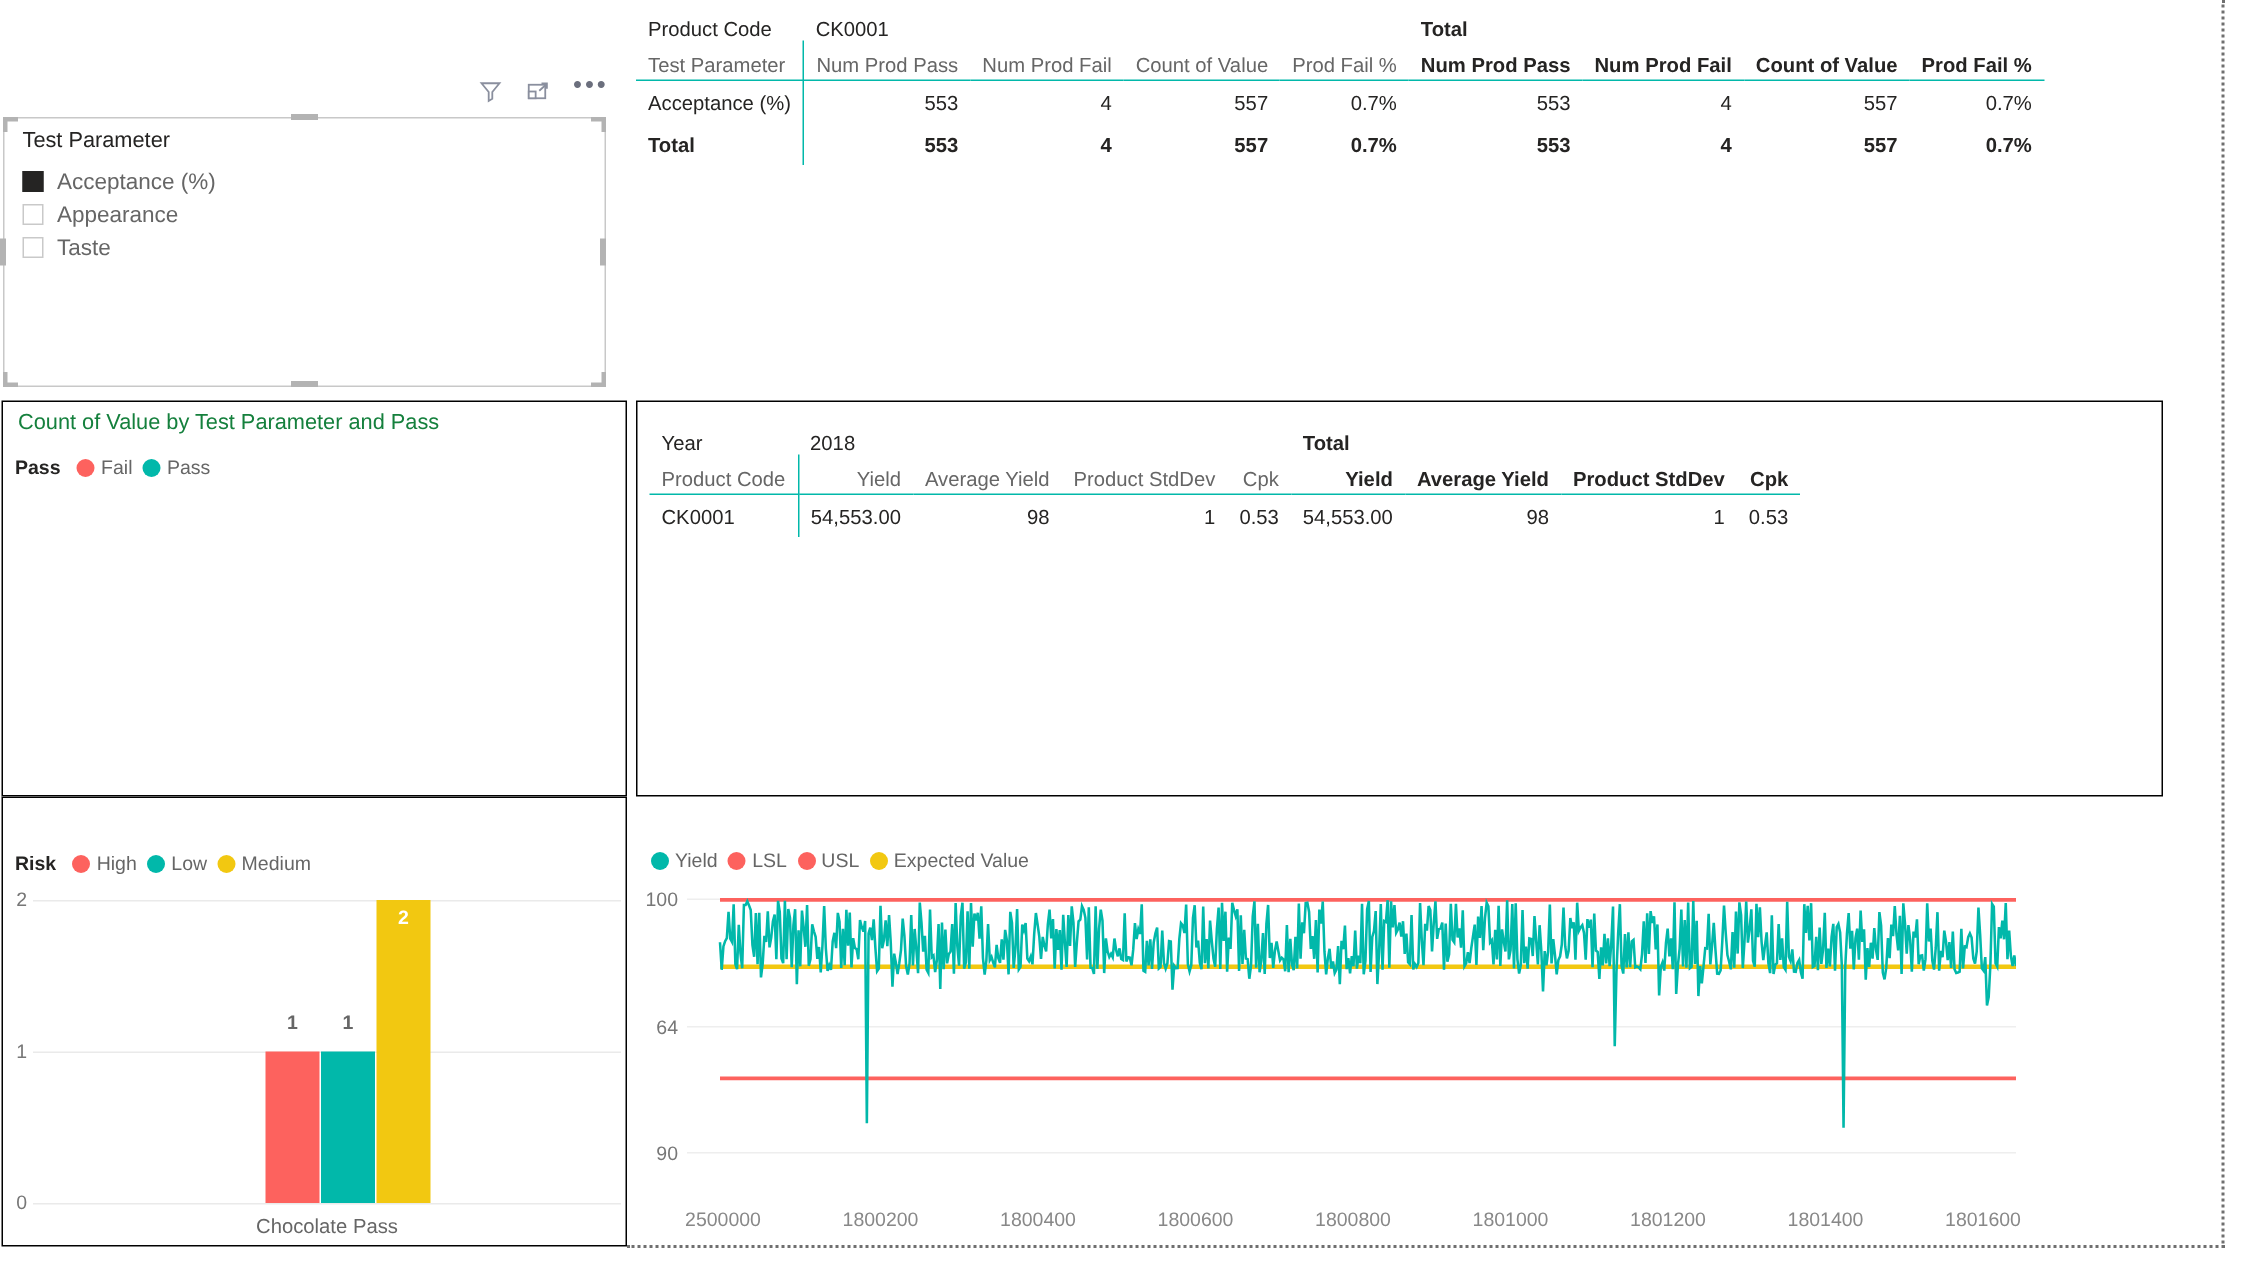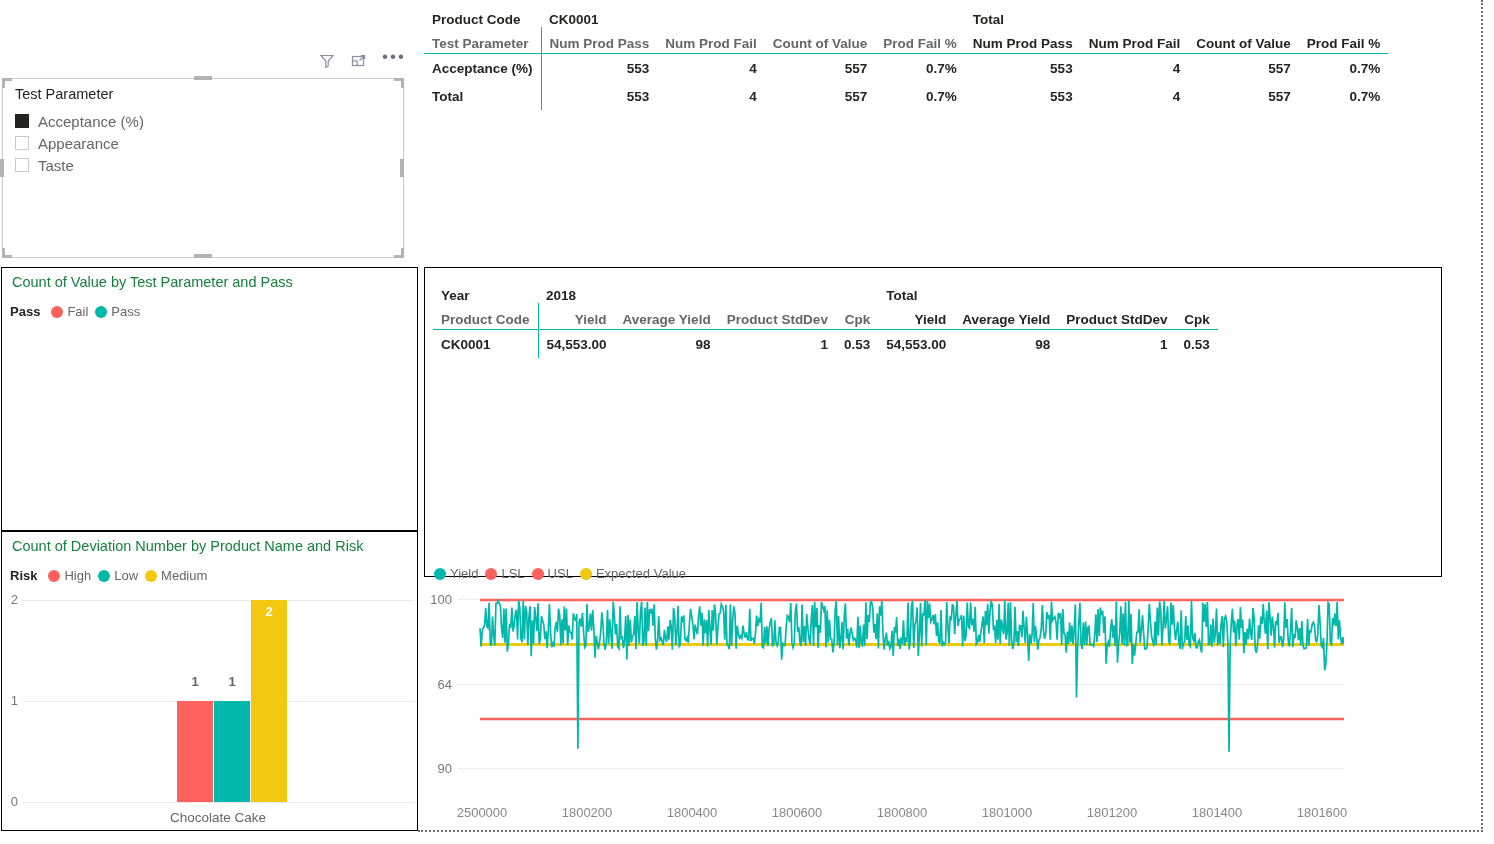"Product Code" .matrix th,.matrix td { font-weight: bold -> normal }
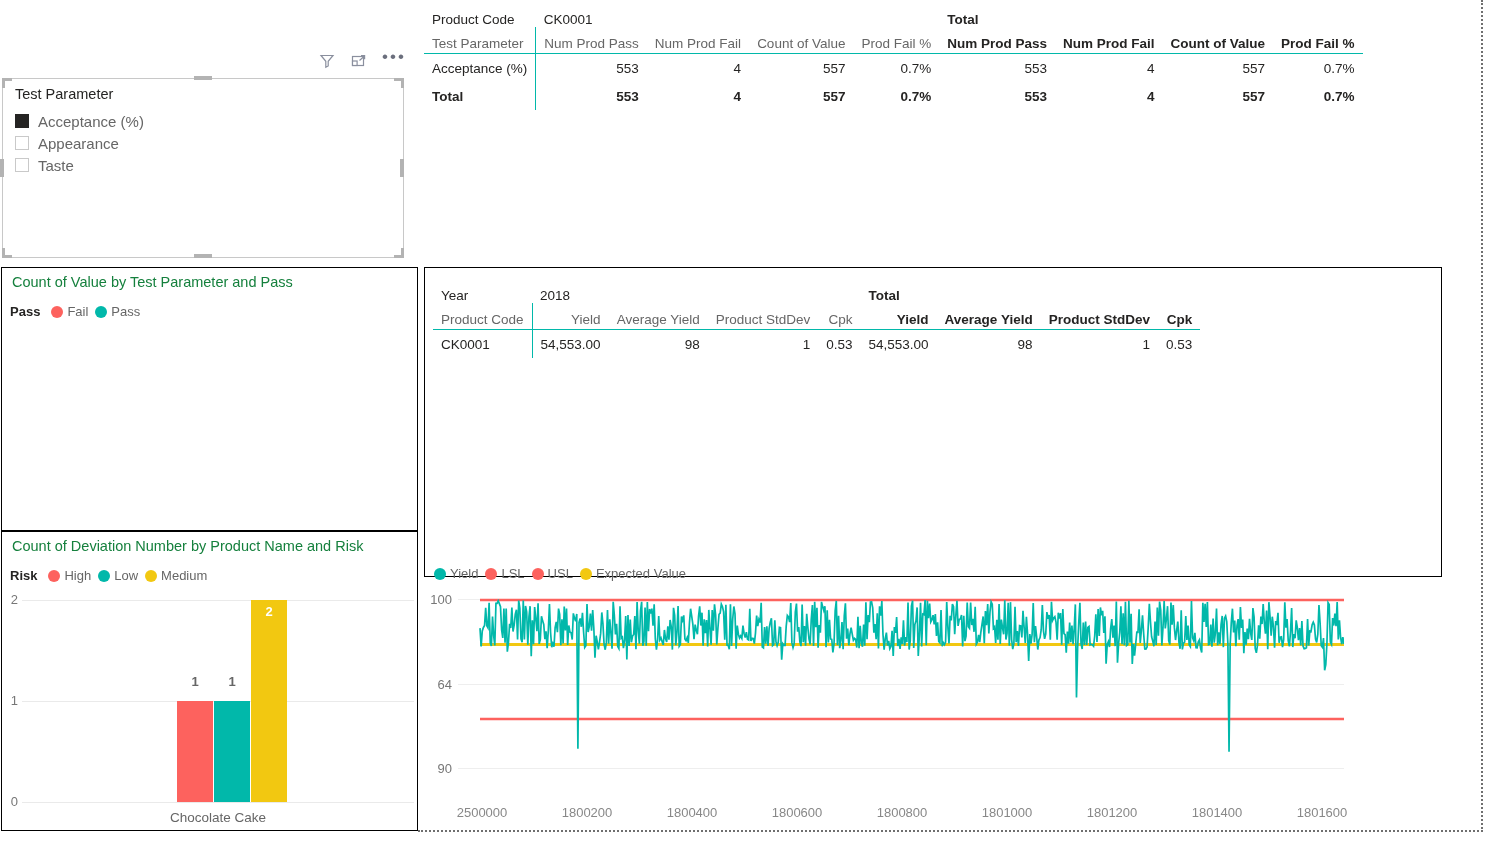"Year" div.card { height: 310px -> 264px }
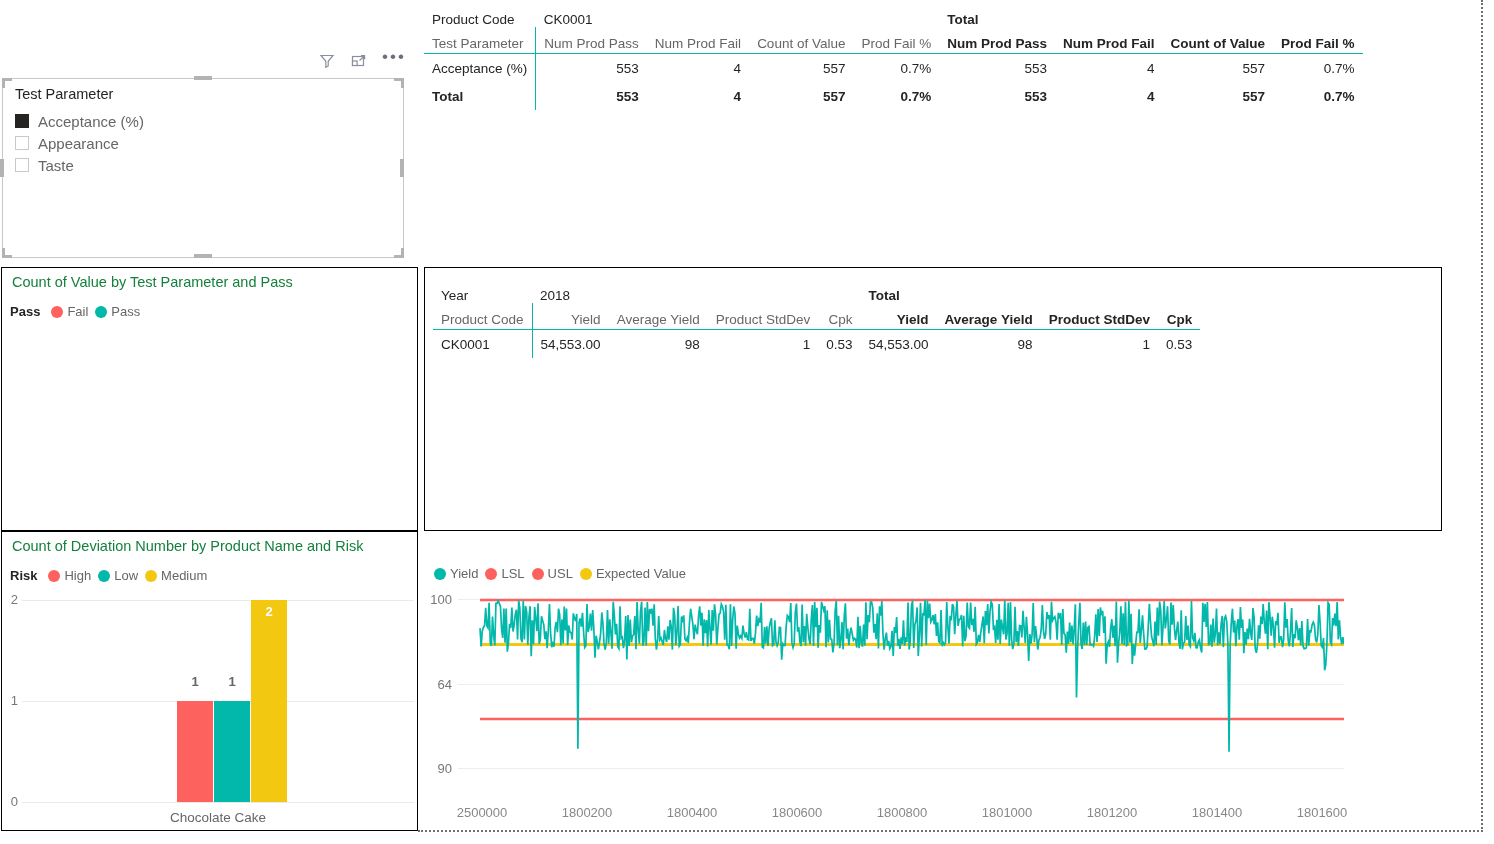"Count of Deviation Number by" div.card-title { html: <div>Count of Deviation Number by Product Name and Risk</div> -> none }
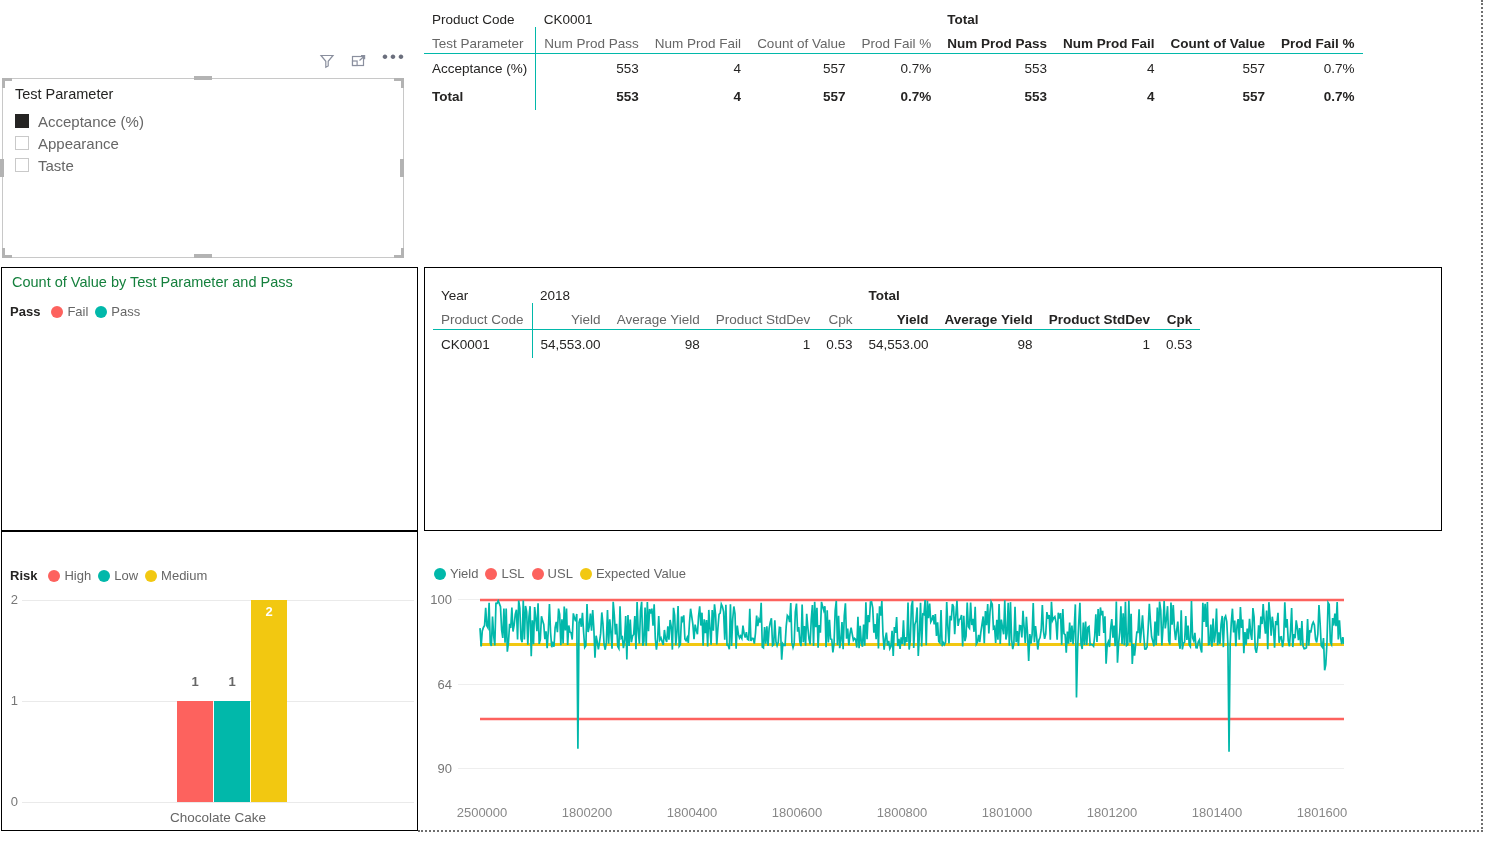"Chocolate Cake" div.xcat { text: Cake -> Pass }
